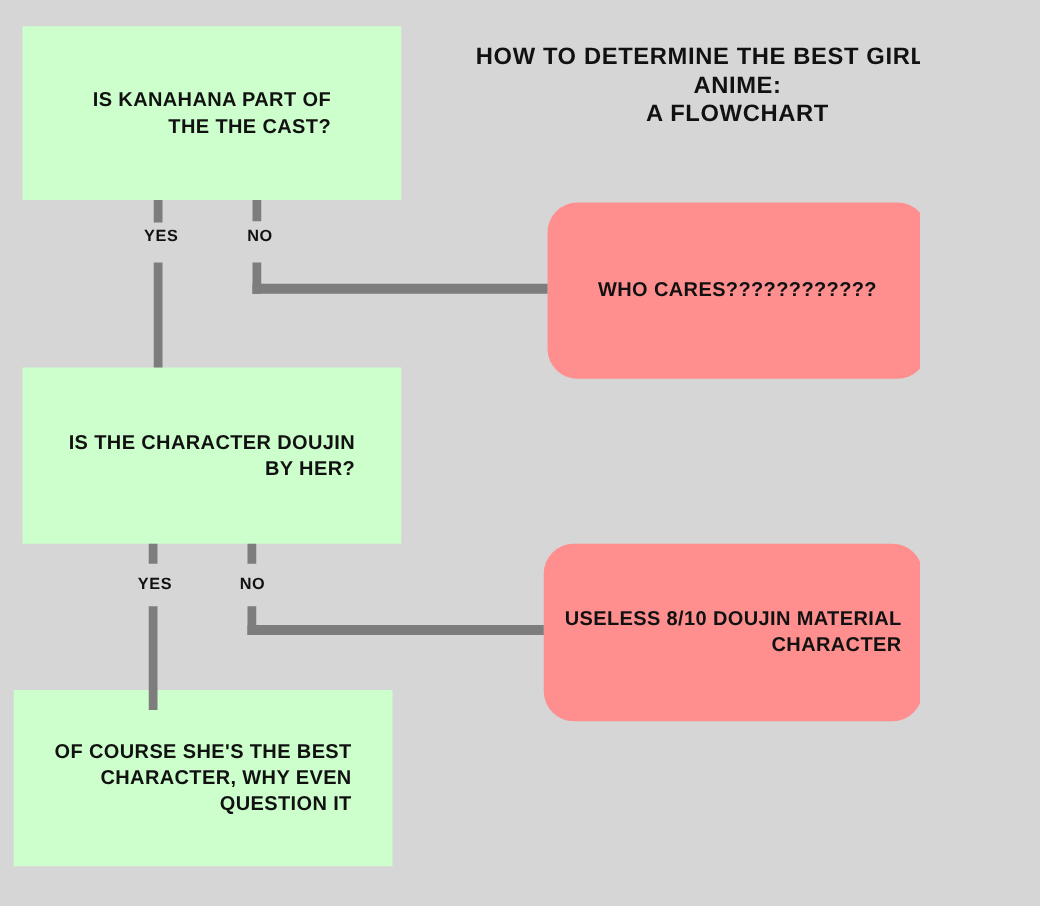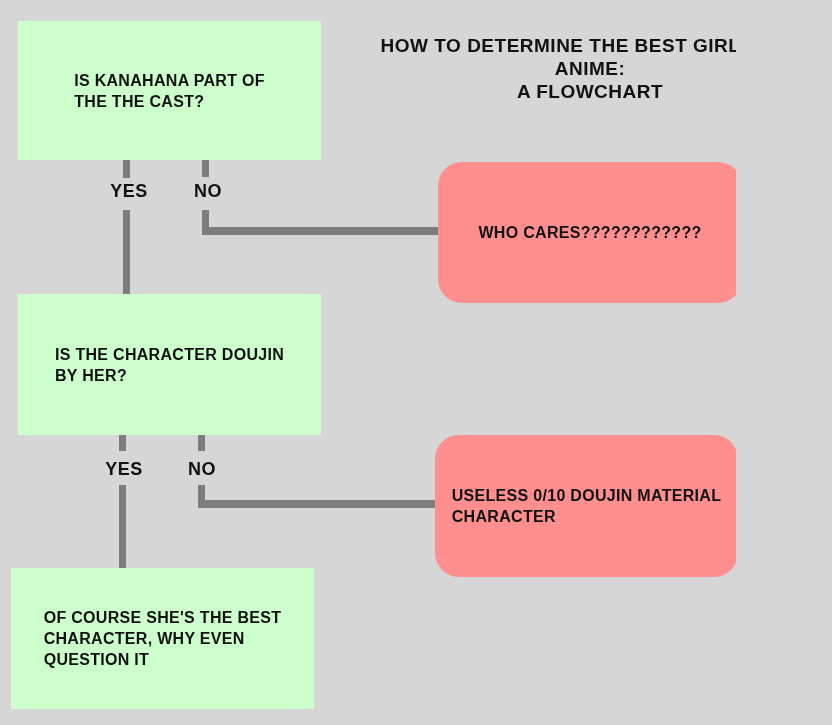"IS KANAHANA PART OF" .node { text-align: left -> right }
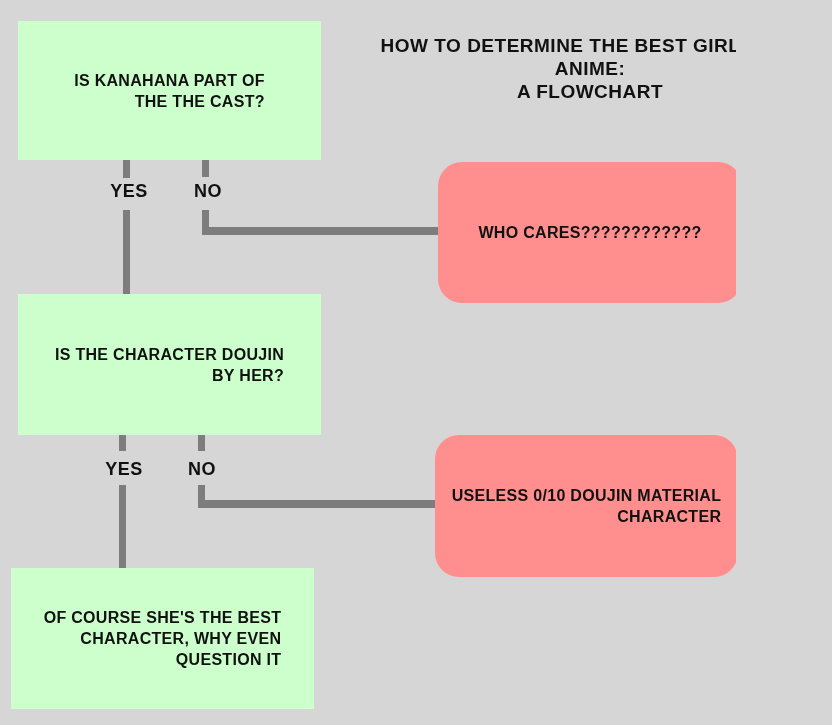"YES" .edge-label { font-size: 18px -> 13px }
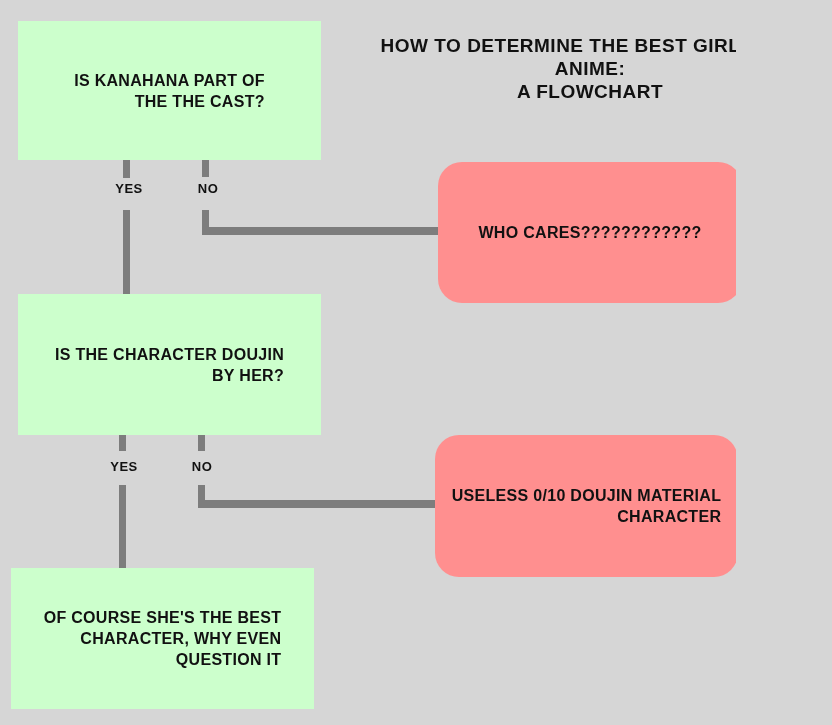"USELESS 0/10 DOUJIN MATERIAL" div.node { text: 0/10 -> 8/10 }
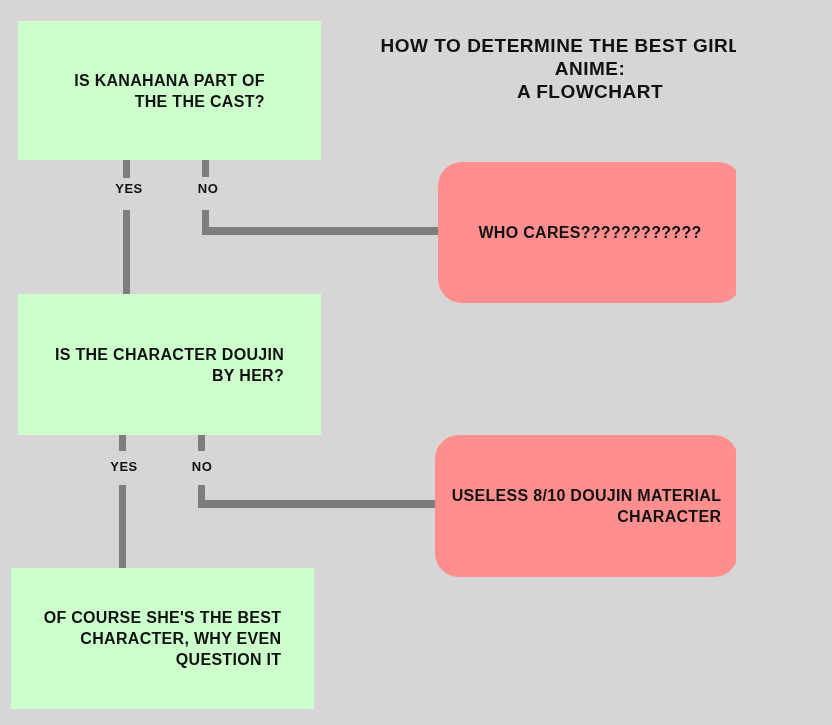"OF COURSE SHE'S THE BEST" .node-final { top: 568px -> 552px }
